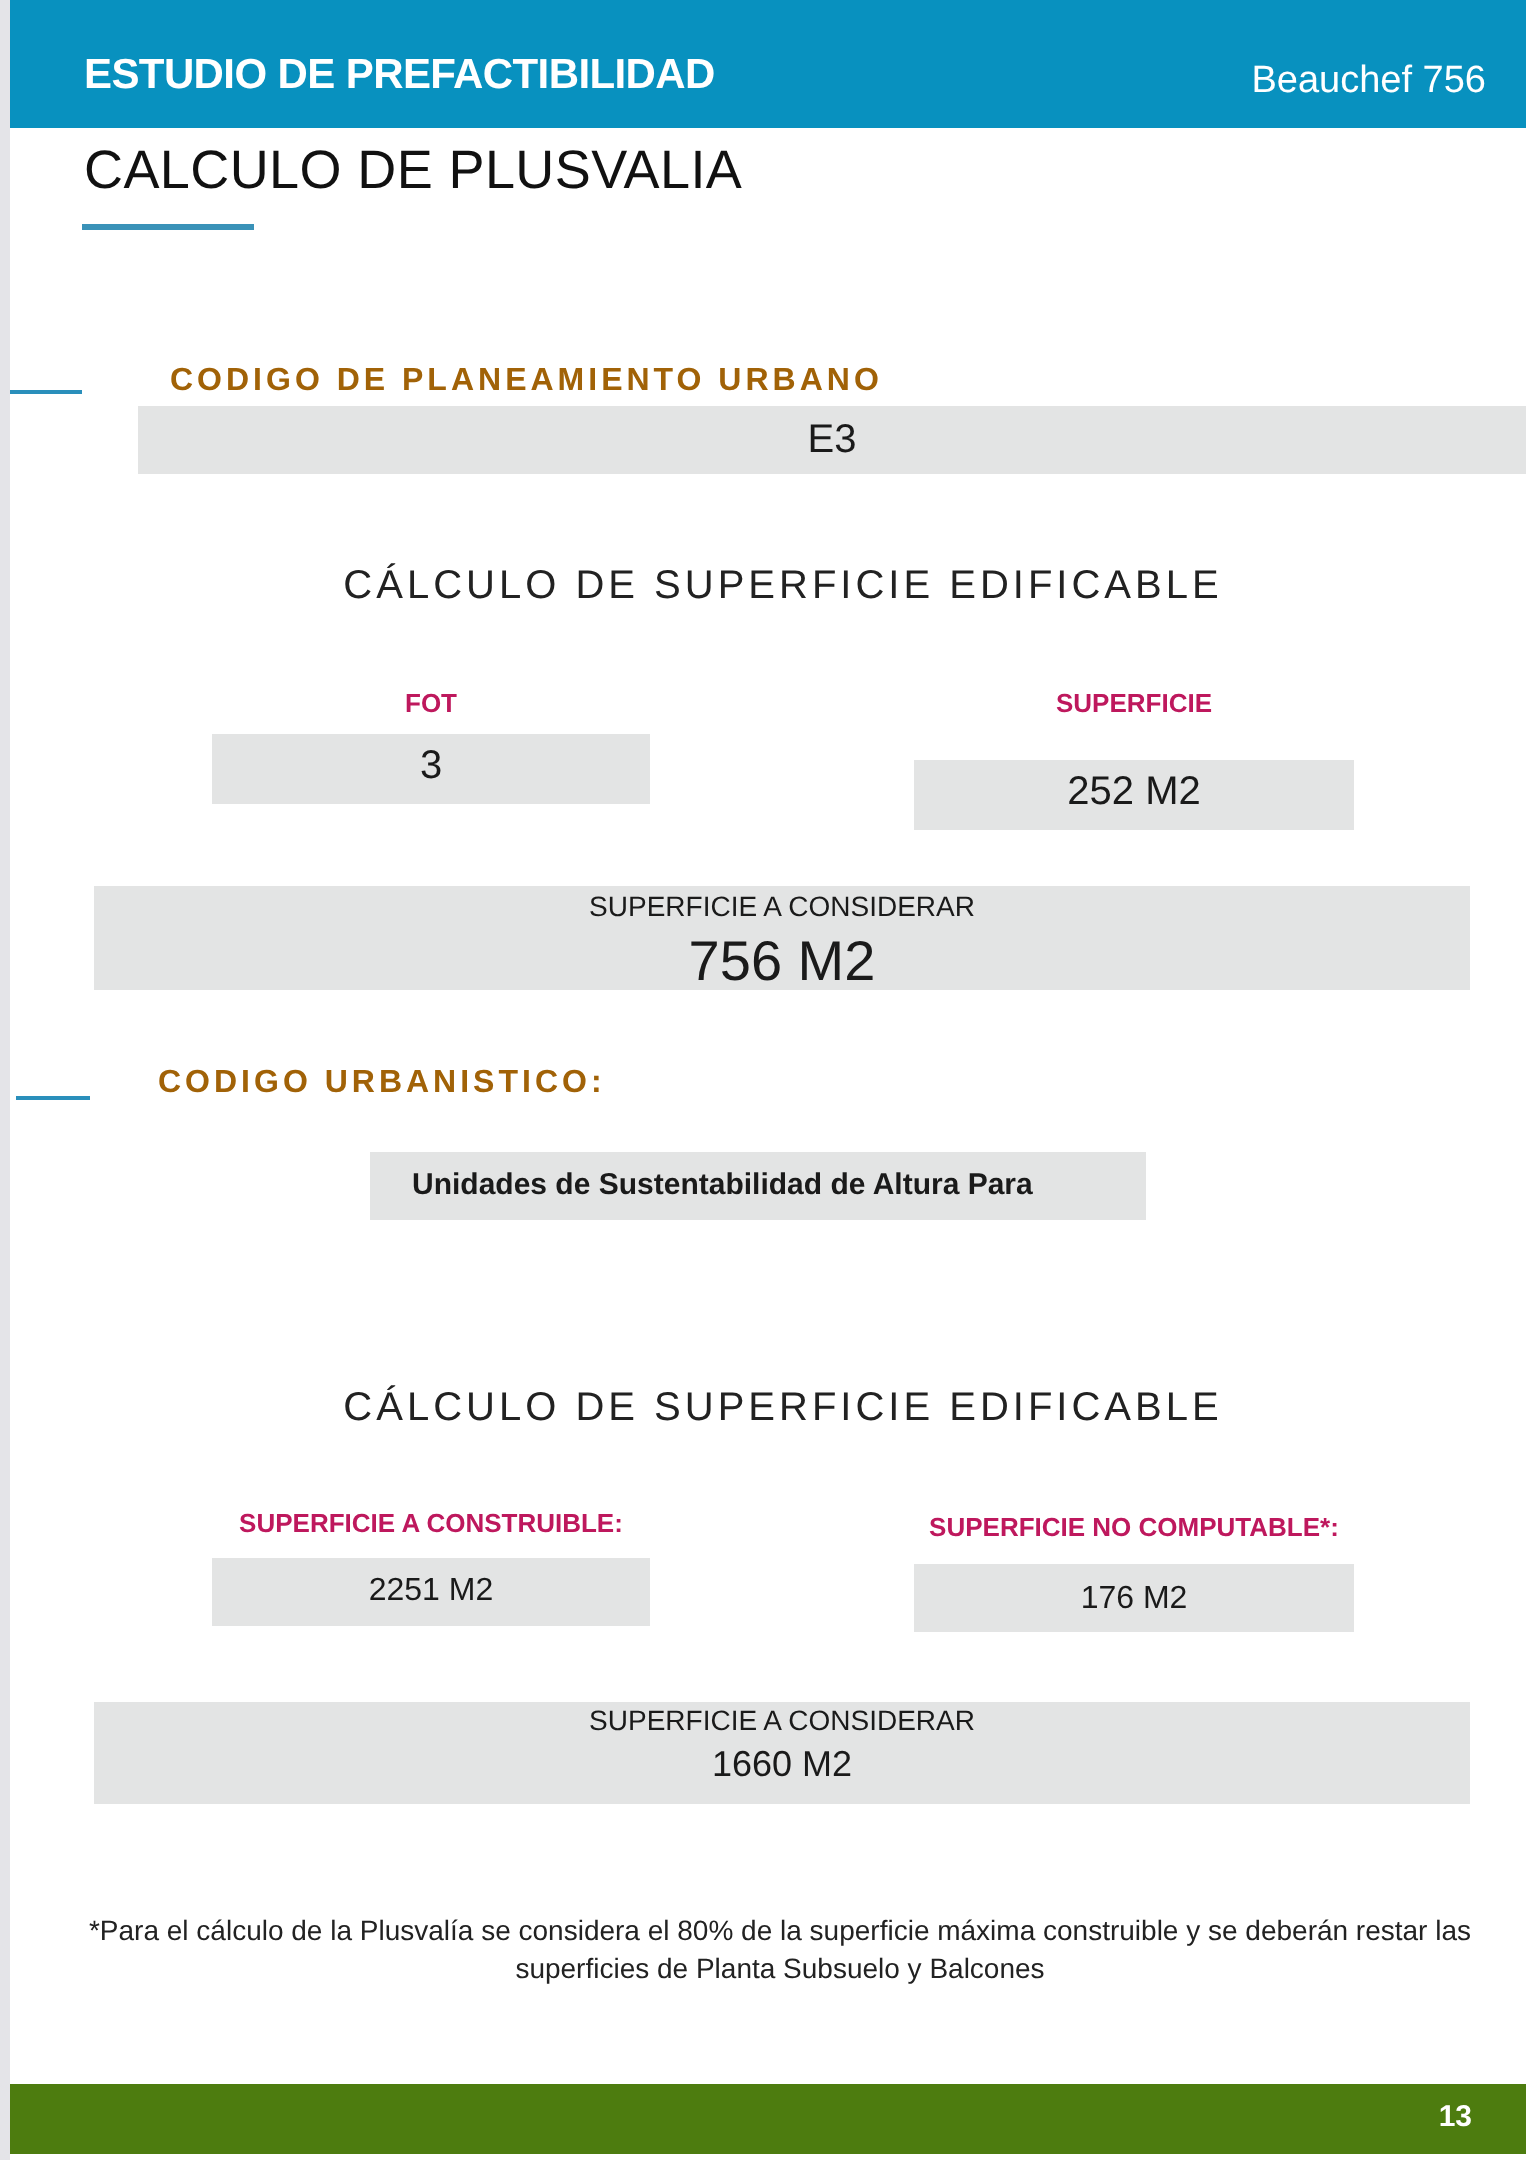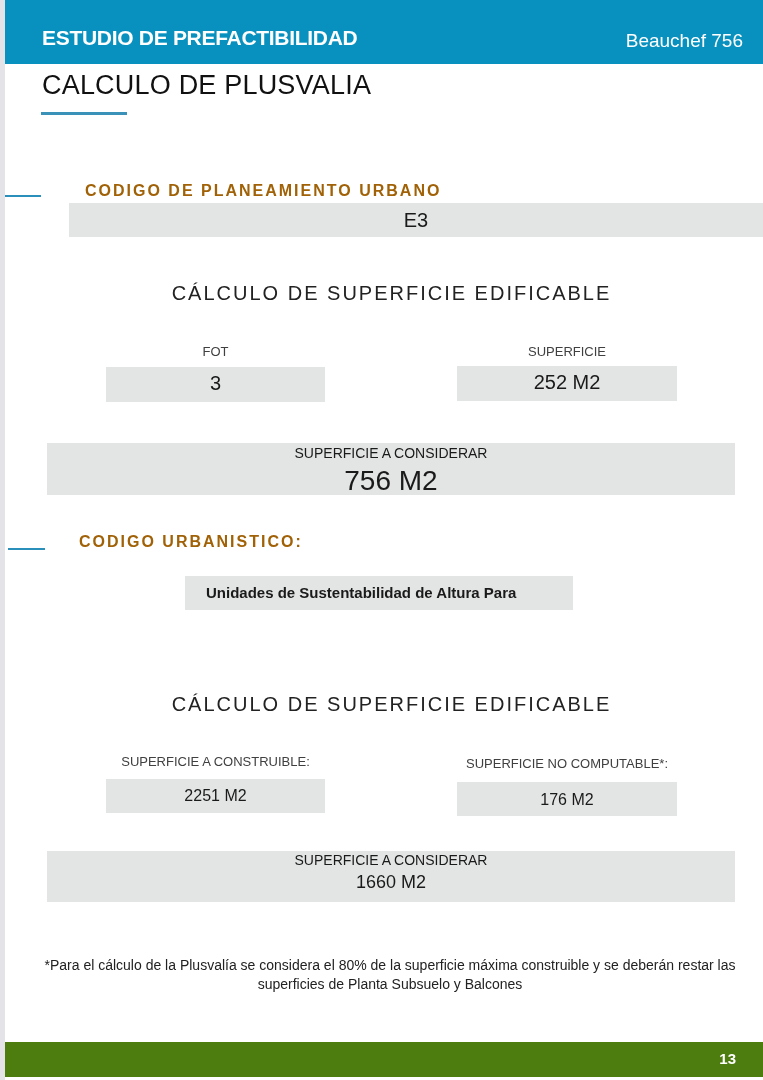"FOT" .label { color: #404040 -> #be185d; font-weight: none -> bold }
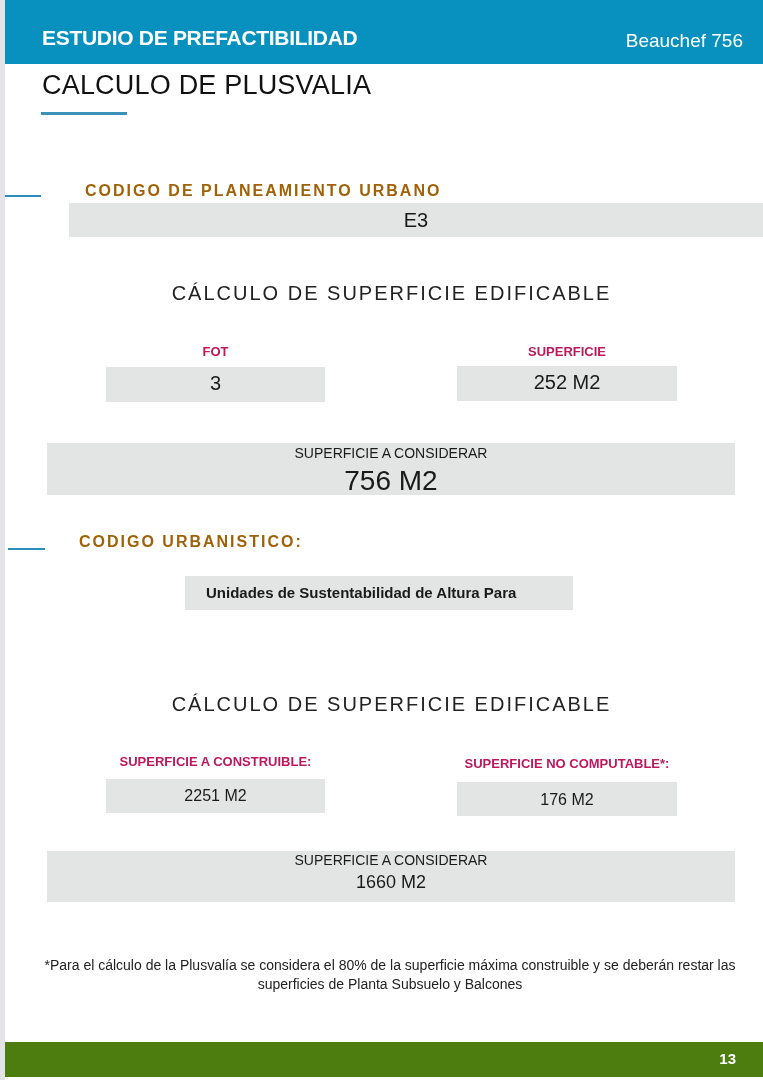"252 M2" div.box { top: 366px -> 380px }
